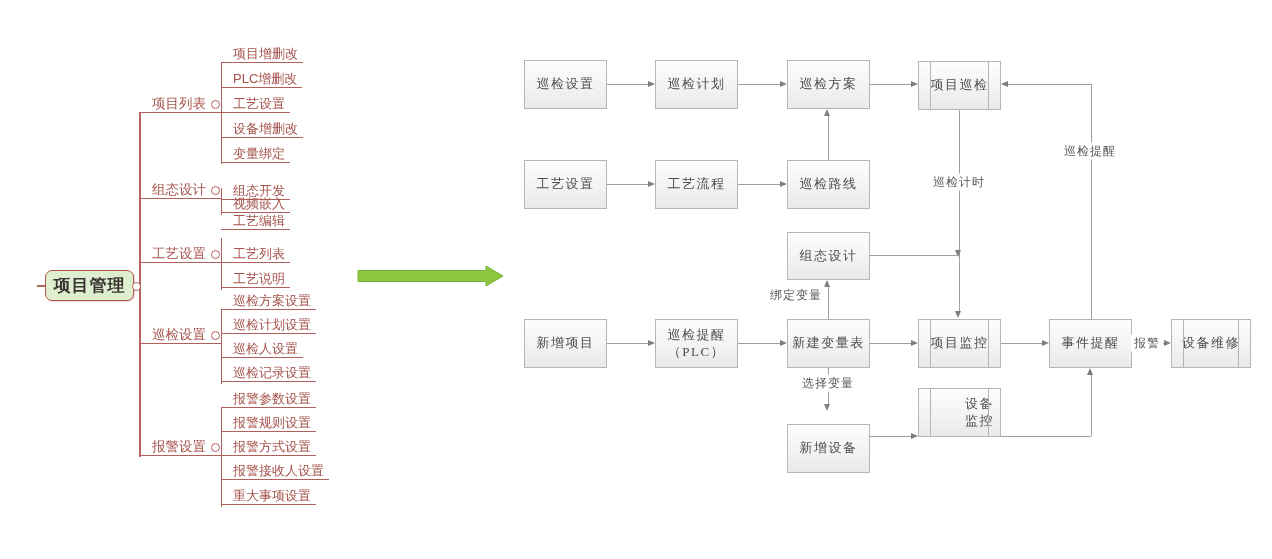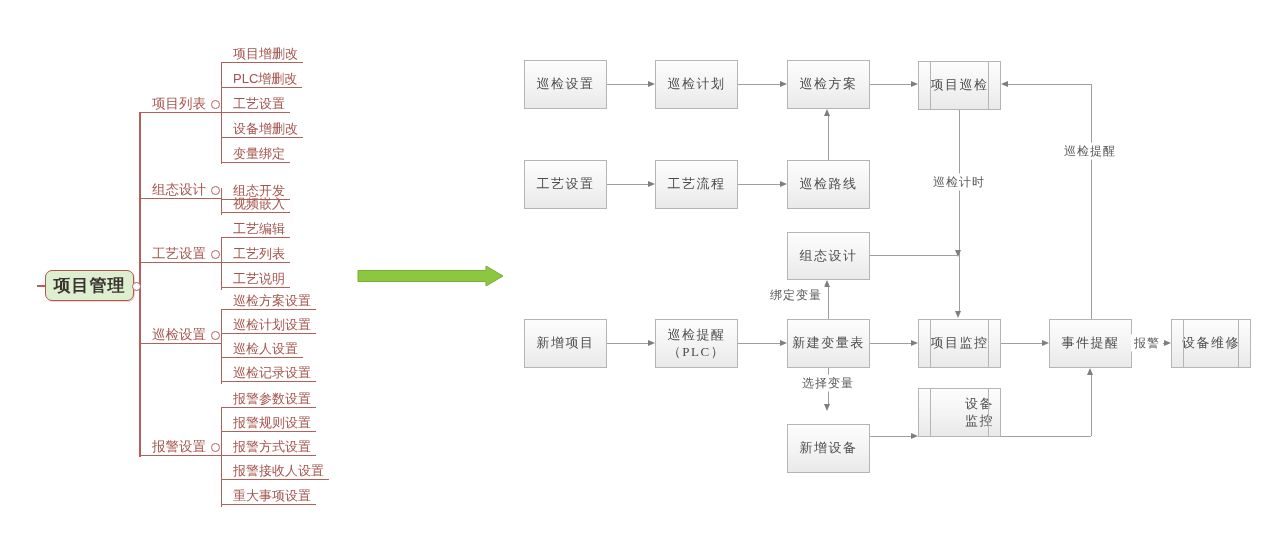"工艺编辑" div.mm-leaf { top: 222px -> 214px }
